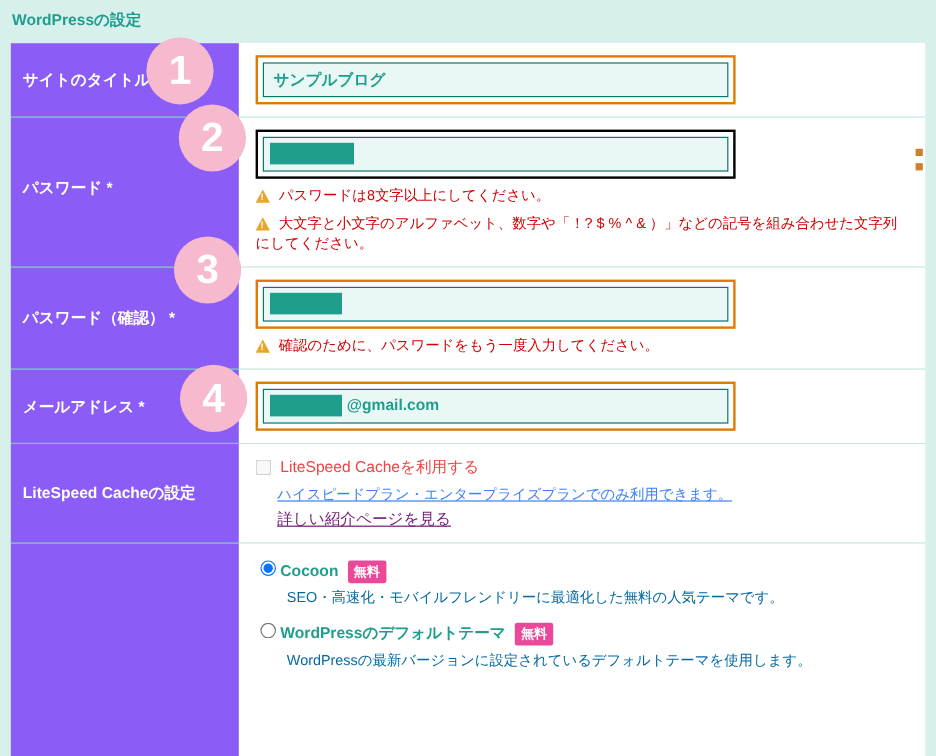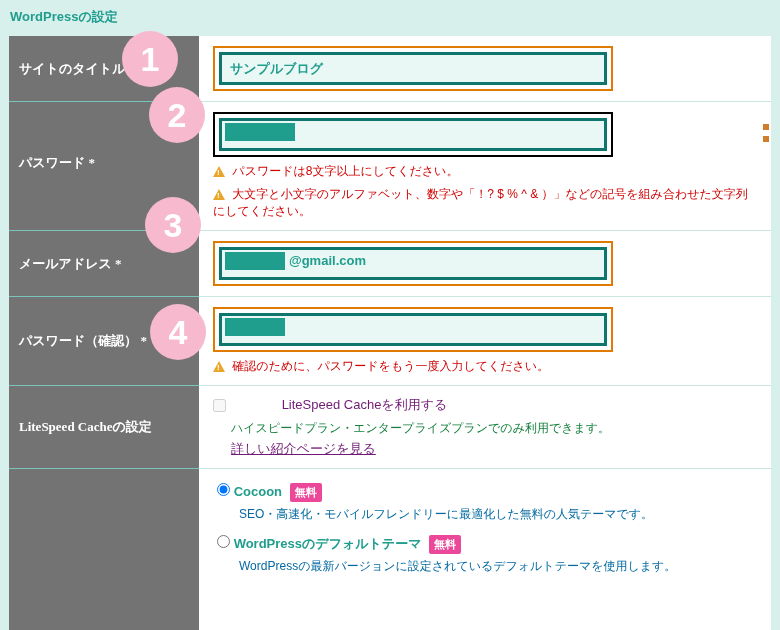"サイトのタイトル" table.form td.label { background: #737373 -> #8b5cf6; font-family: Liberation Serif, serif -> none }
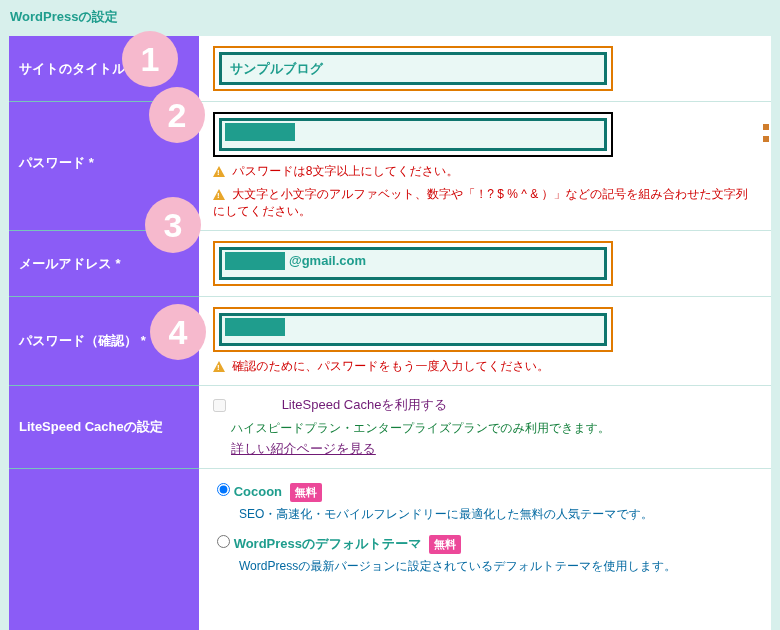"サンプルブログ" .txt { border: 3px solid #0f766e -> 1px solid #0f766e }
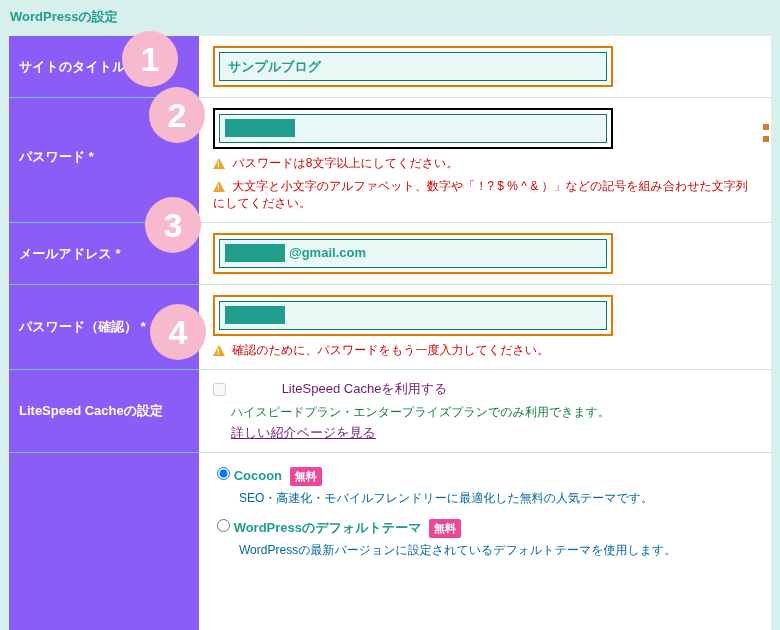"メールアドレス *" tr { order: before "パスワード（確認） *" -> after "パスワード（確認） *" }
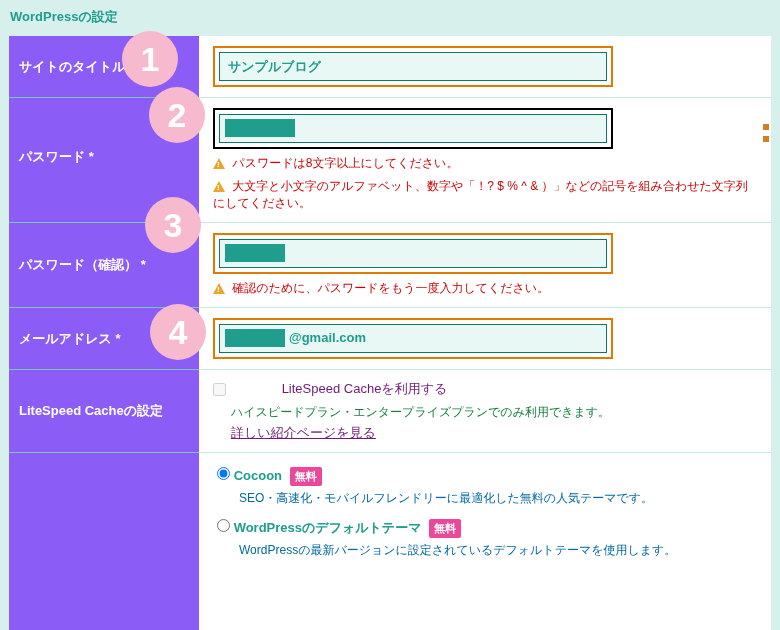"LiteSpeed Cacheを利用する" .chk-label { color: #701a75 -> #ef4444; margin-left: 48px -> none }
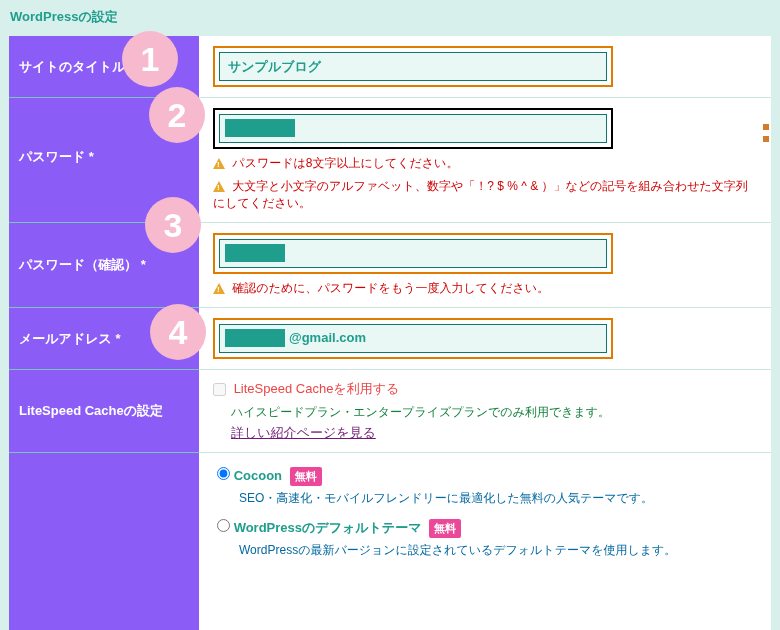"ハイスピードプラン・エンタープライズプランでのみ利用できます。" .hint.gray { color: #15803d -> #3b82f6; text-decoration: none -> underline }
